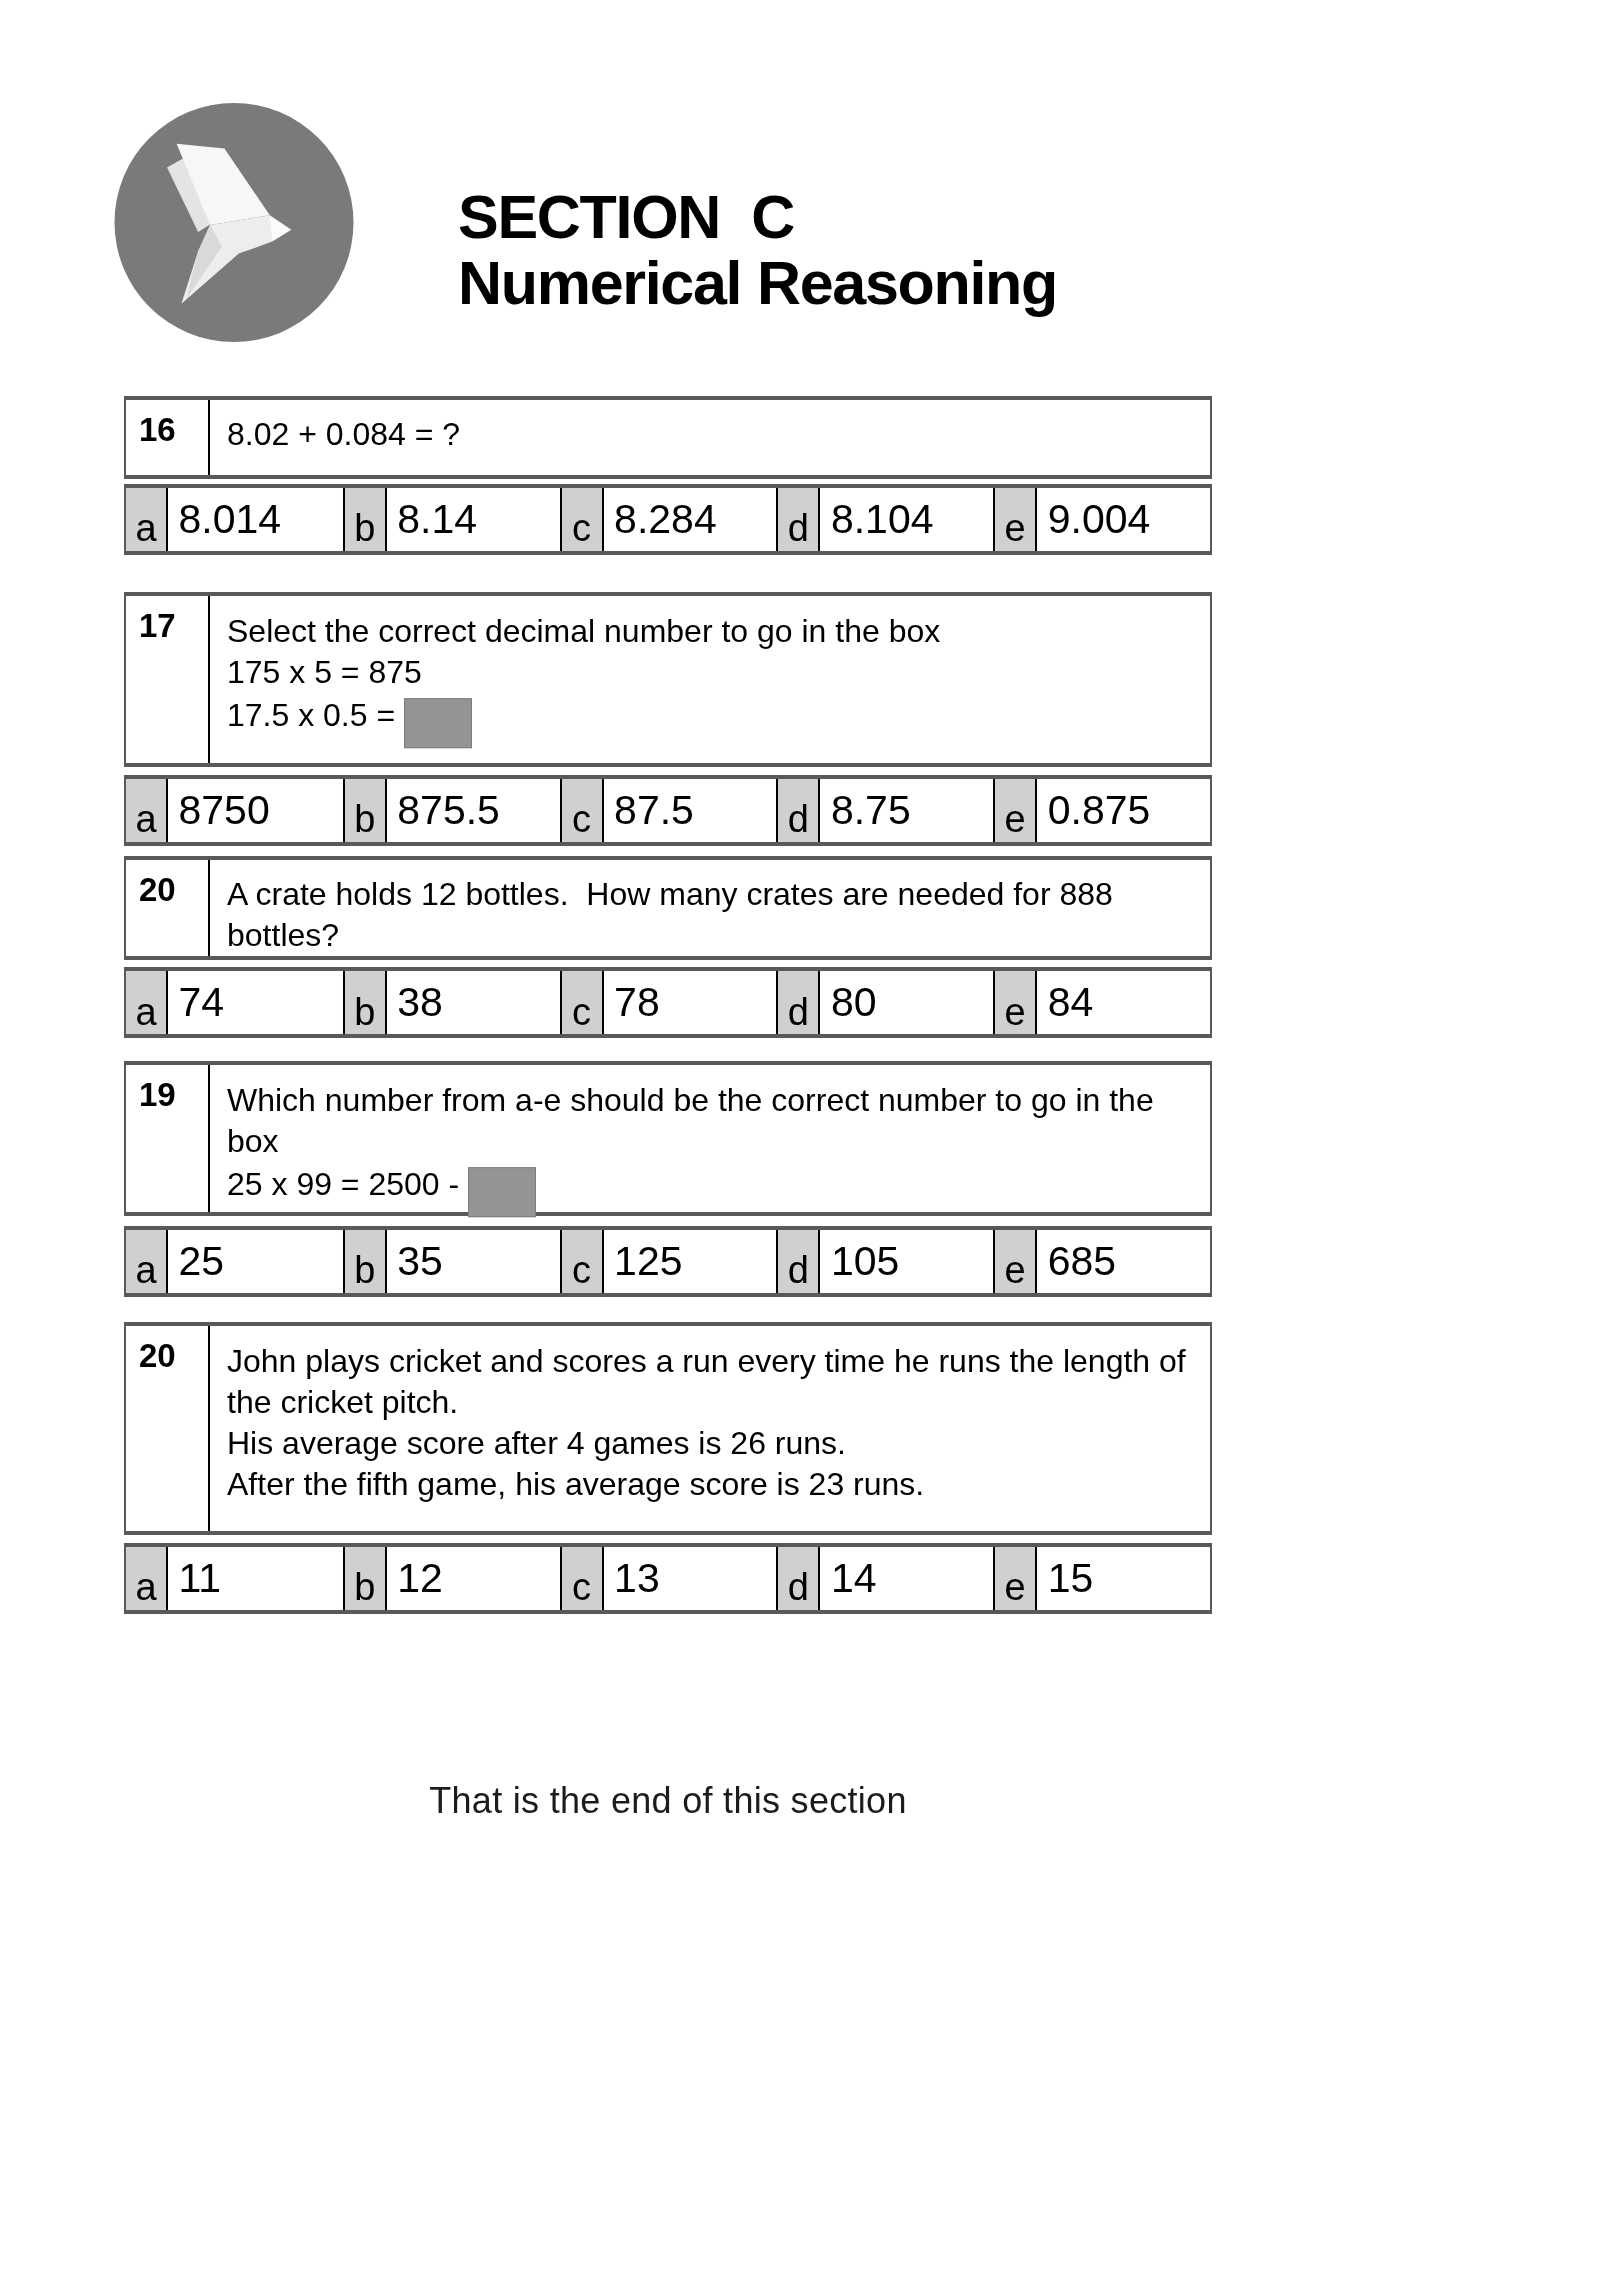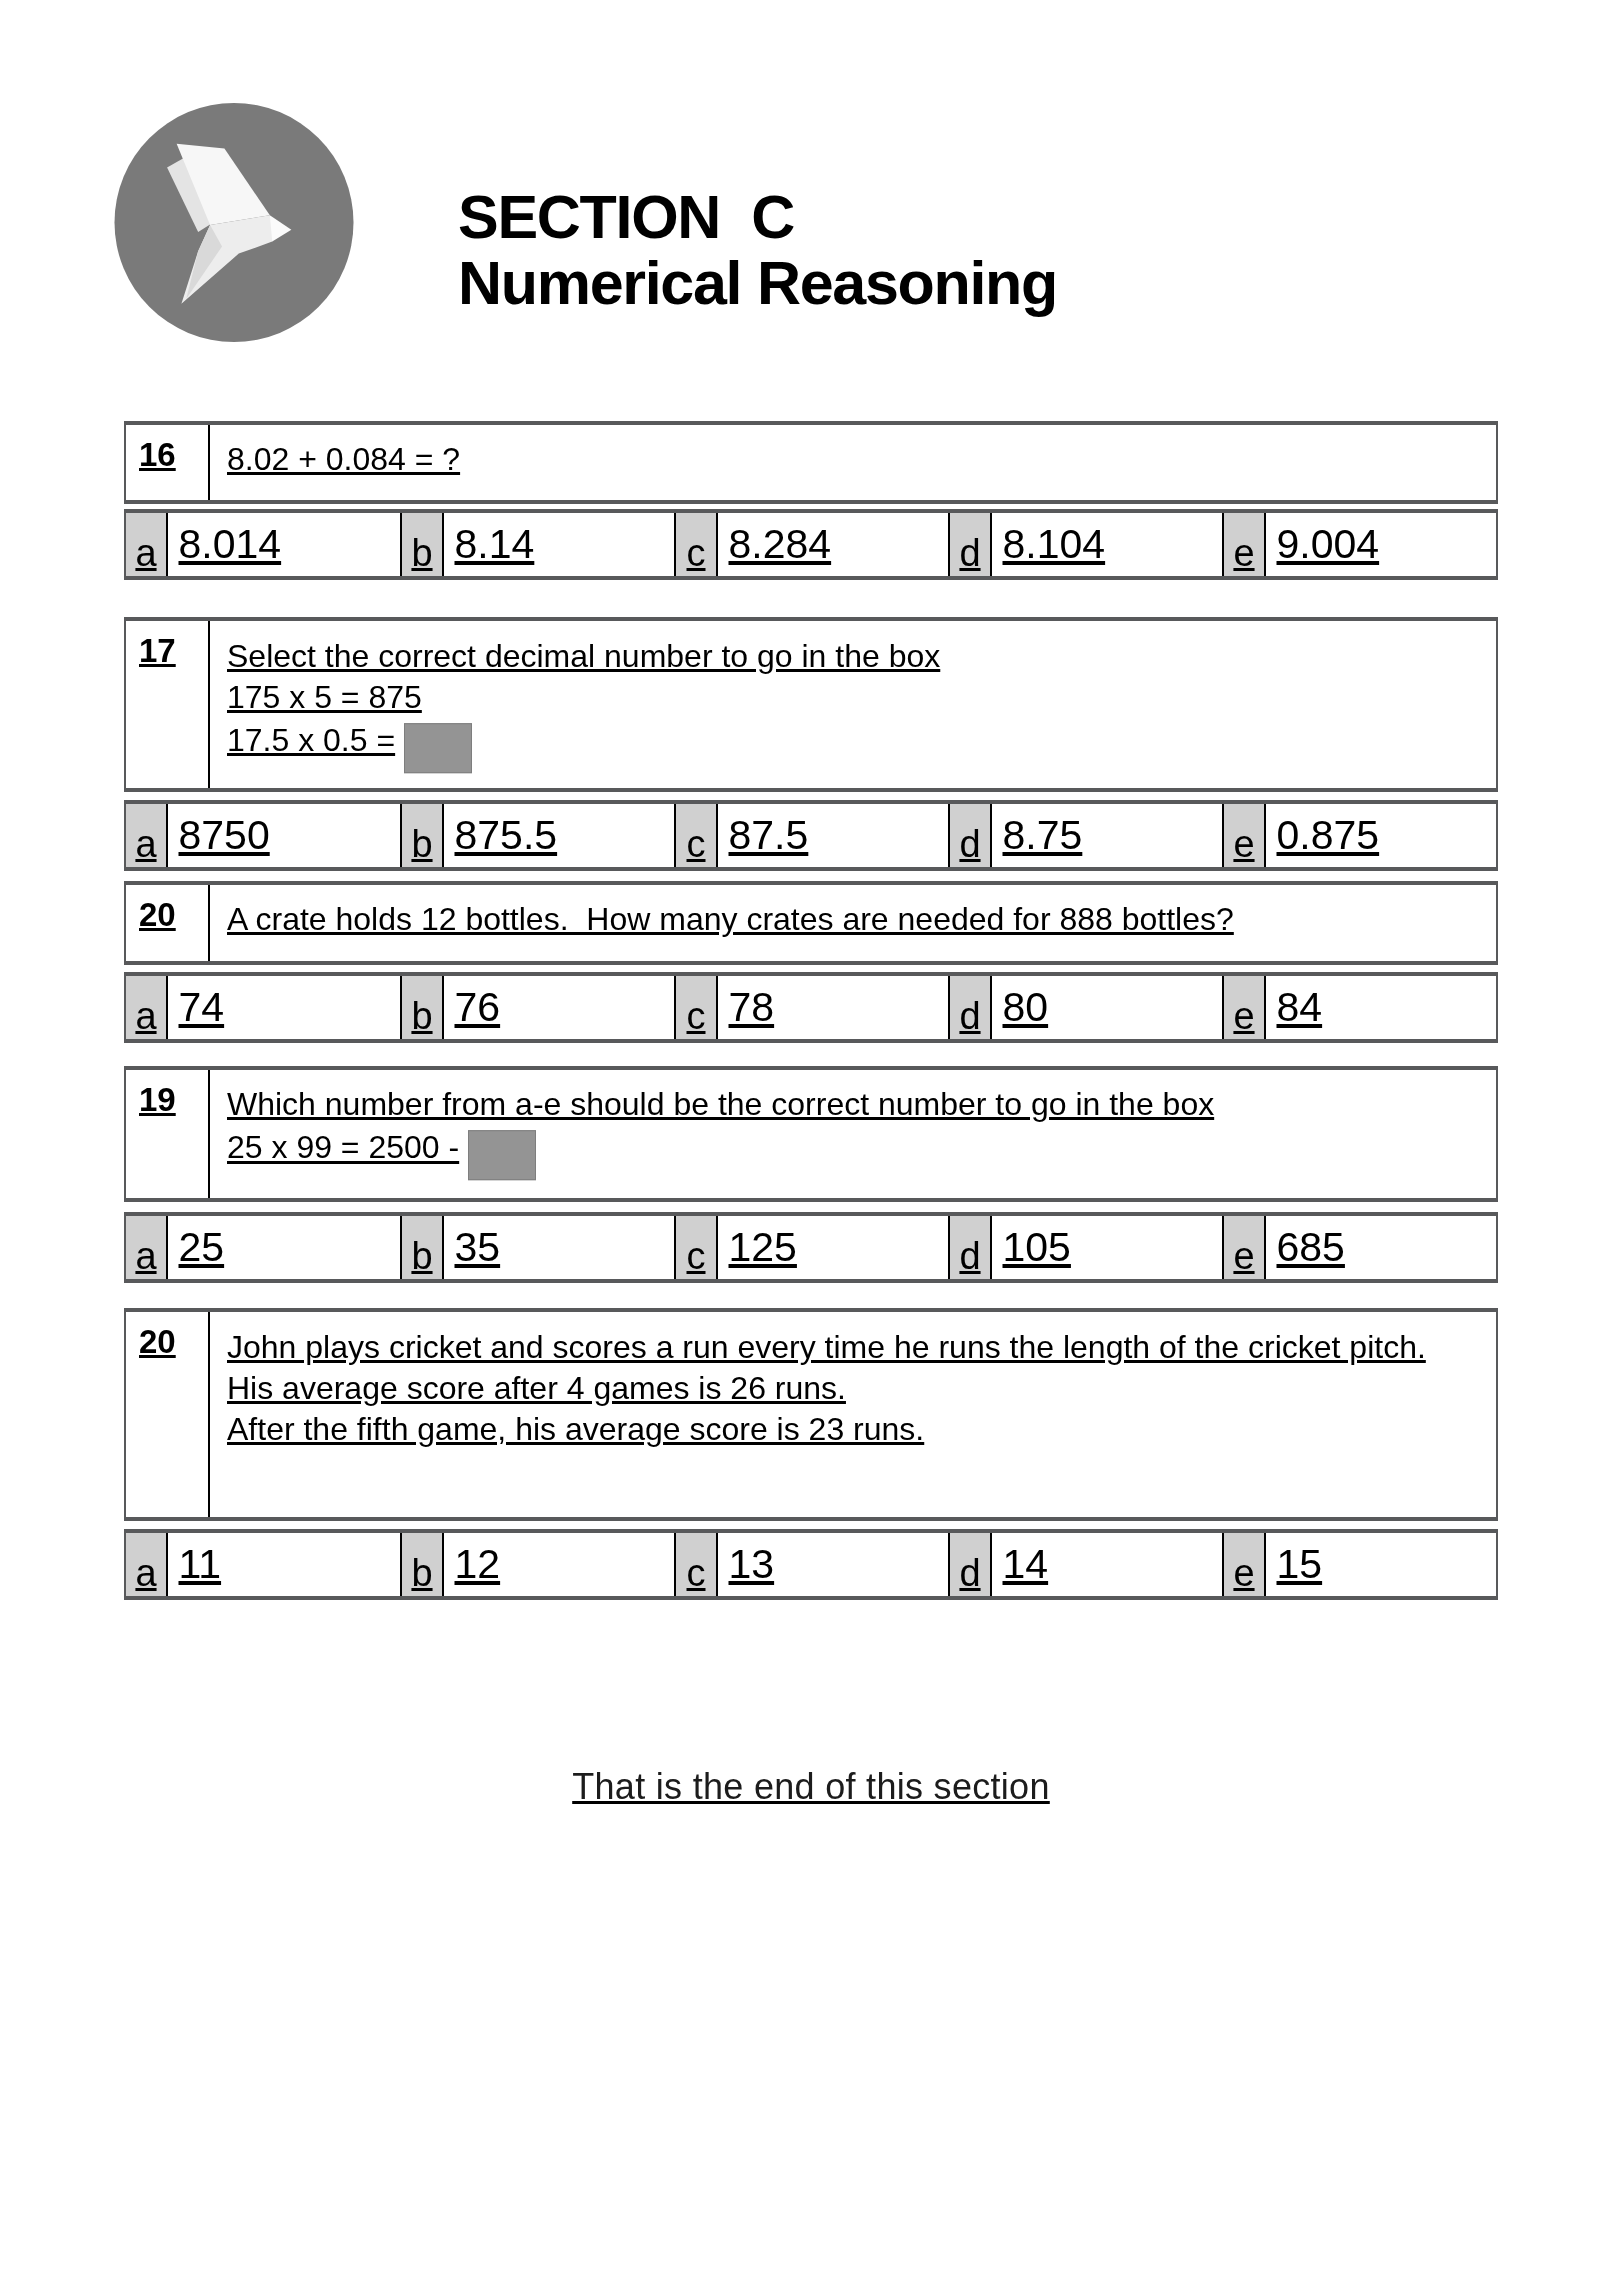"16" .content { text-decoration: underline -> none; top: 421px -> 396px; width: 1374px -> 1088px }
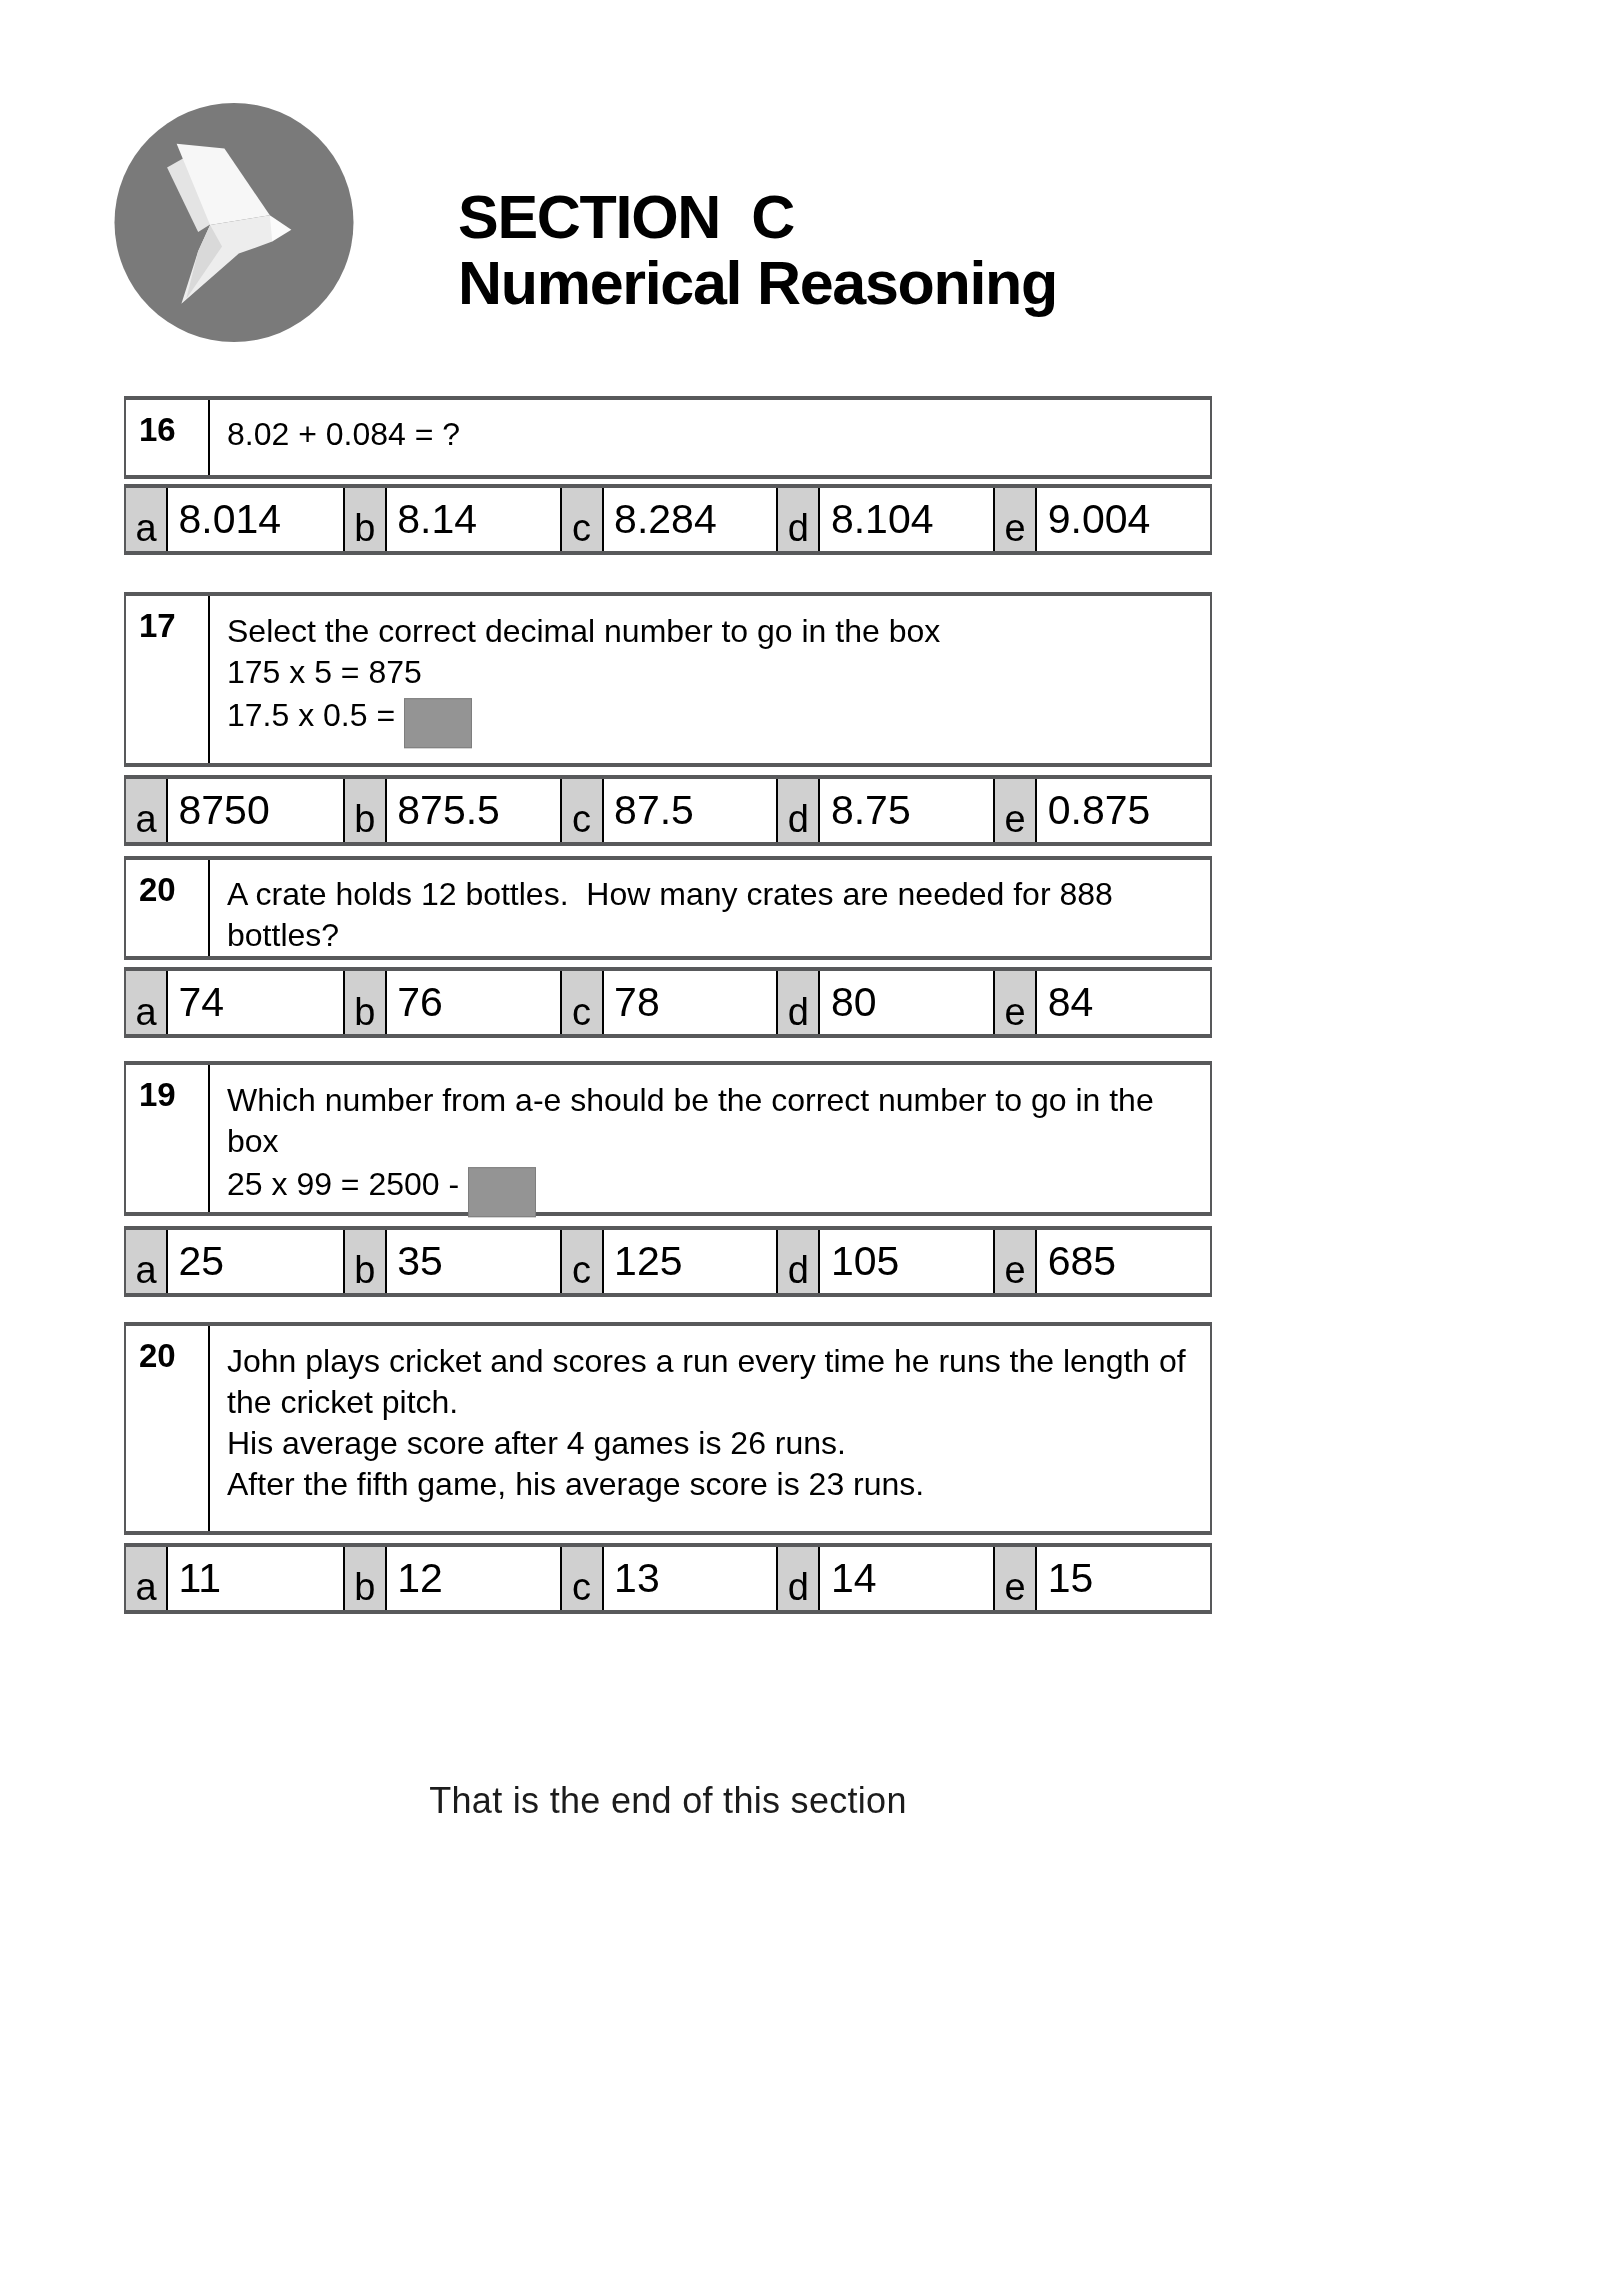"76" div.value { text: 76 -> 38 }
